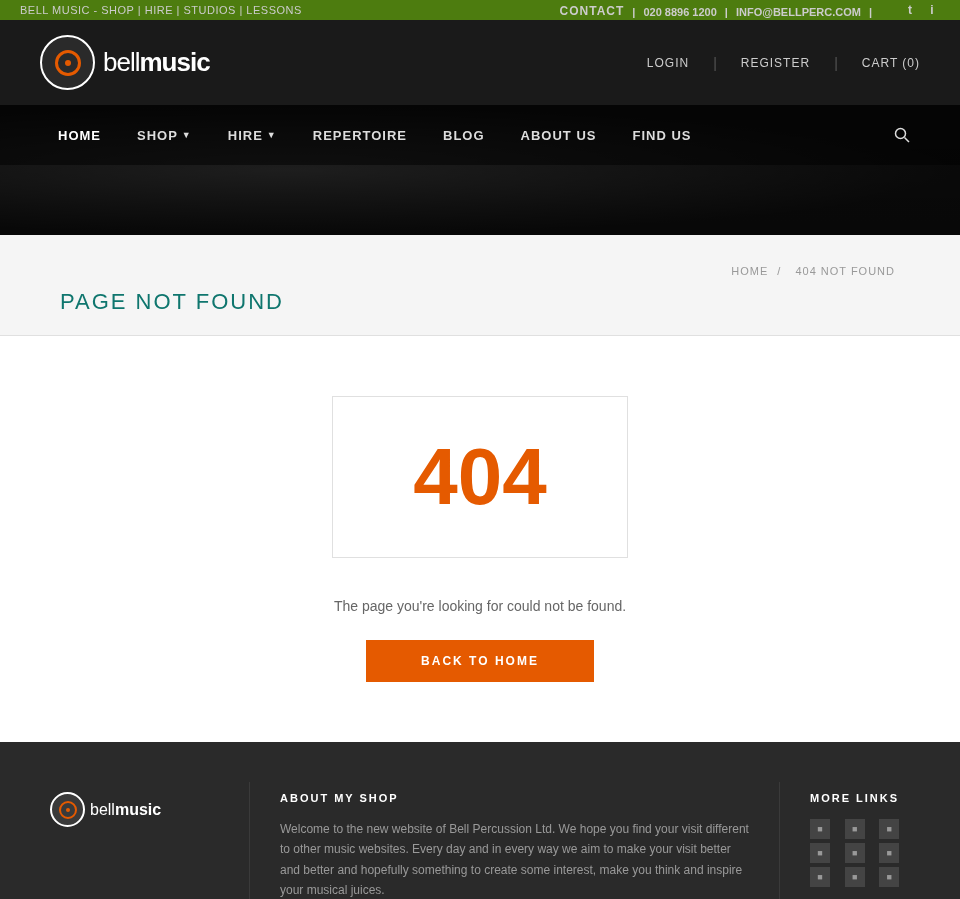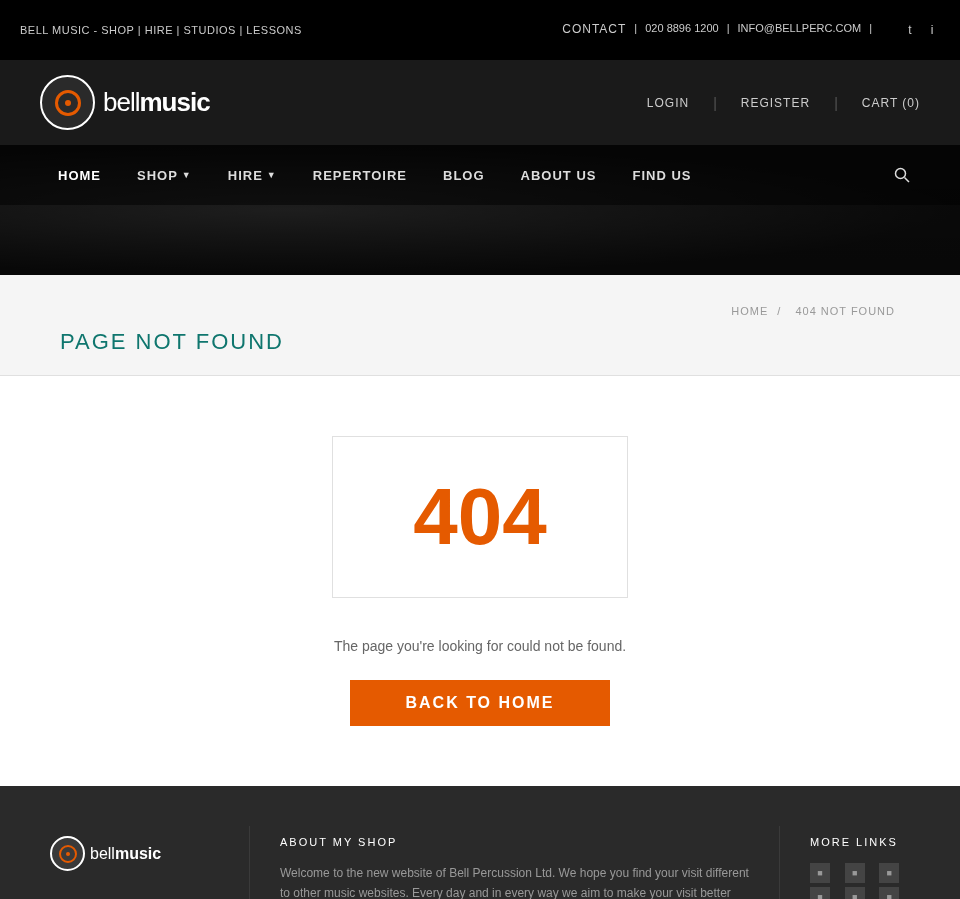"BELL MUSIC - SHOP |" .top-bar { background: #000000 -> #4d7c0f; padding: 22px 20px -> 2px 20px }
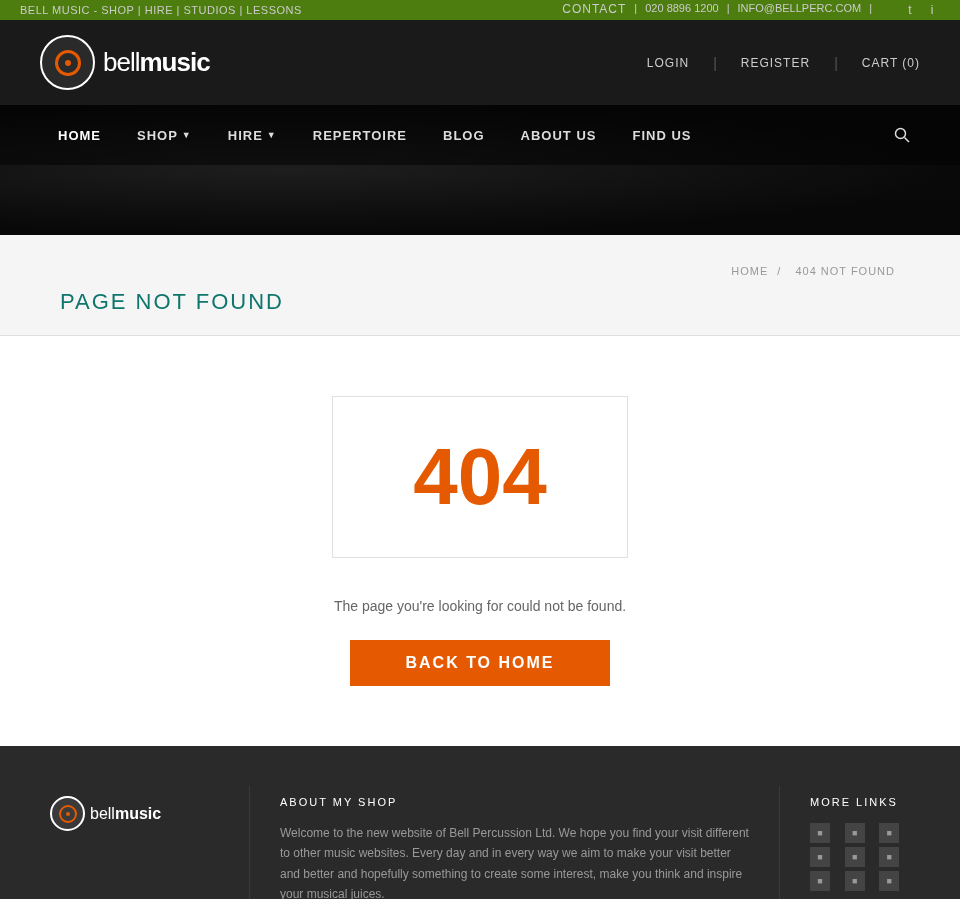"CONTACT" .top-bar-right { align-items: flex-start -> flex-end; font-weight: none -> bold }
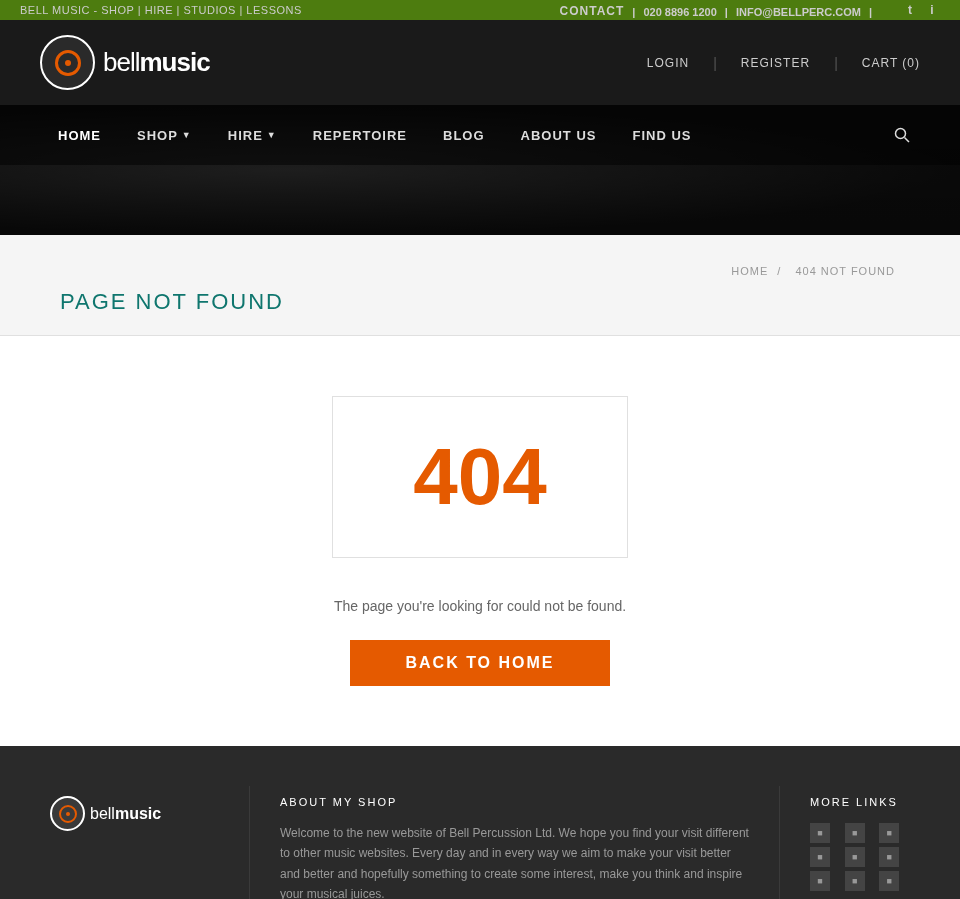"BACK TO HOME" .back-btn { font-size: 16px -> 12px }
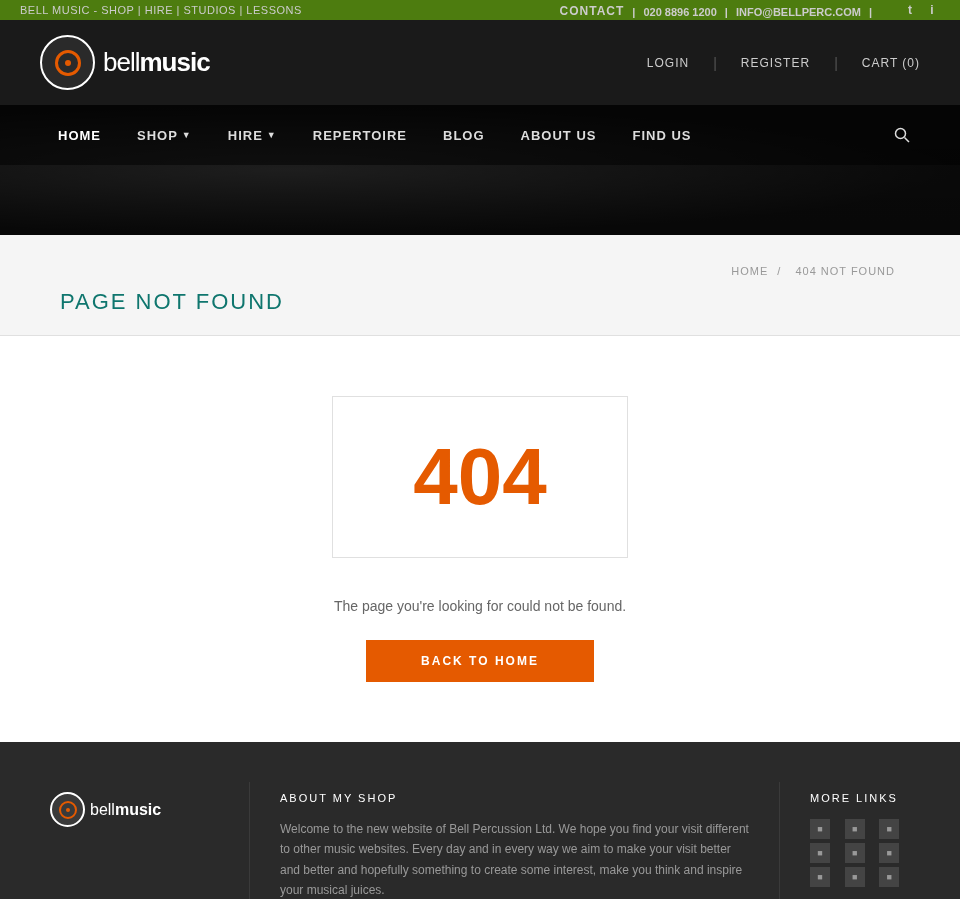"ABOUT MY SHOP" .footer-col-title { font-weight: 400 -> 700 }
